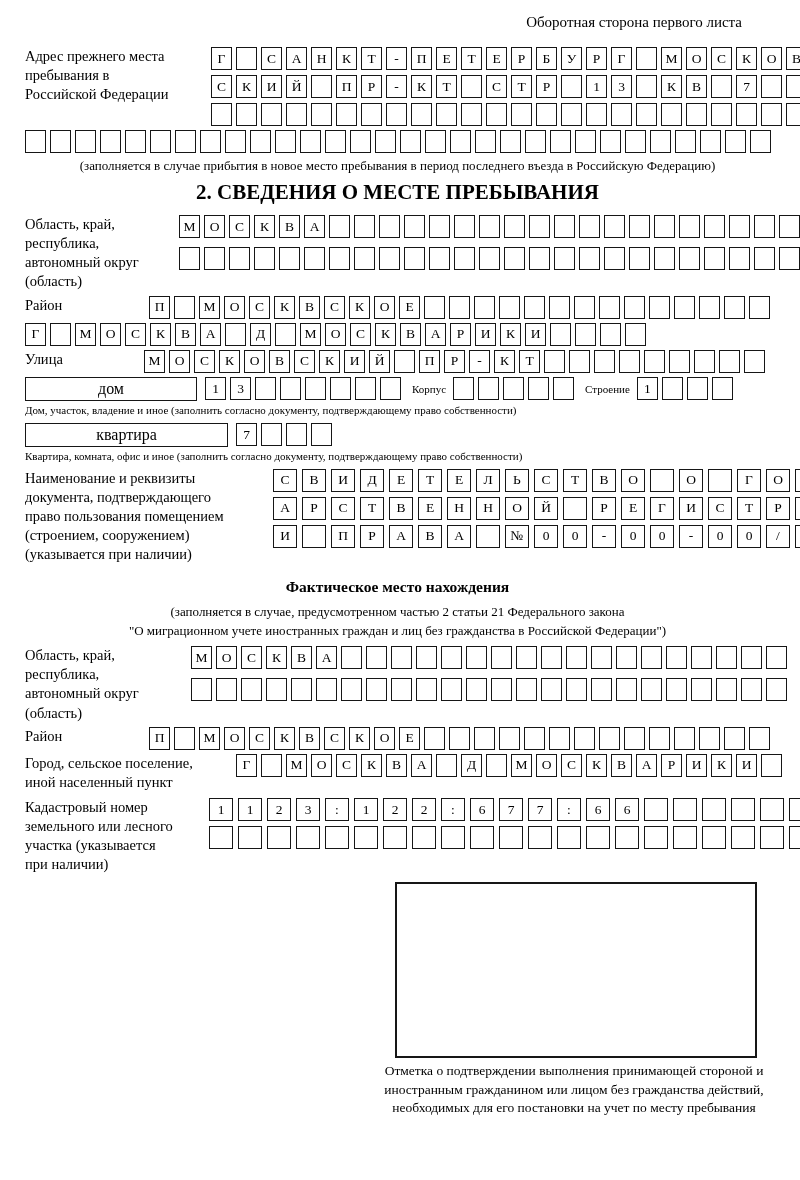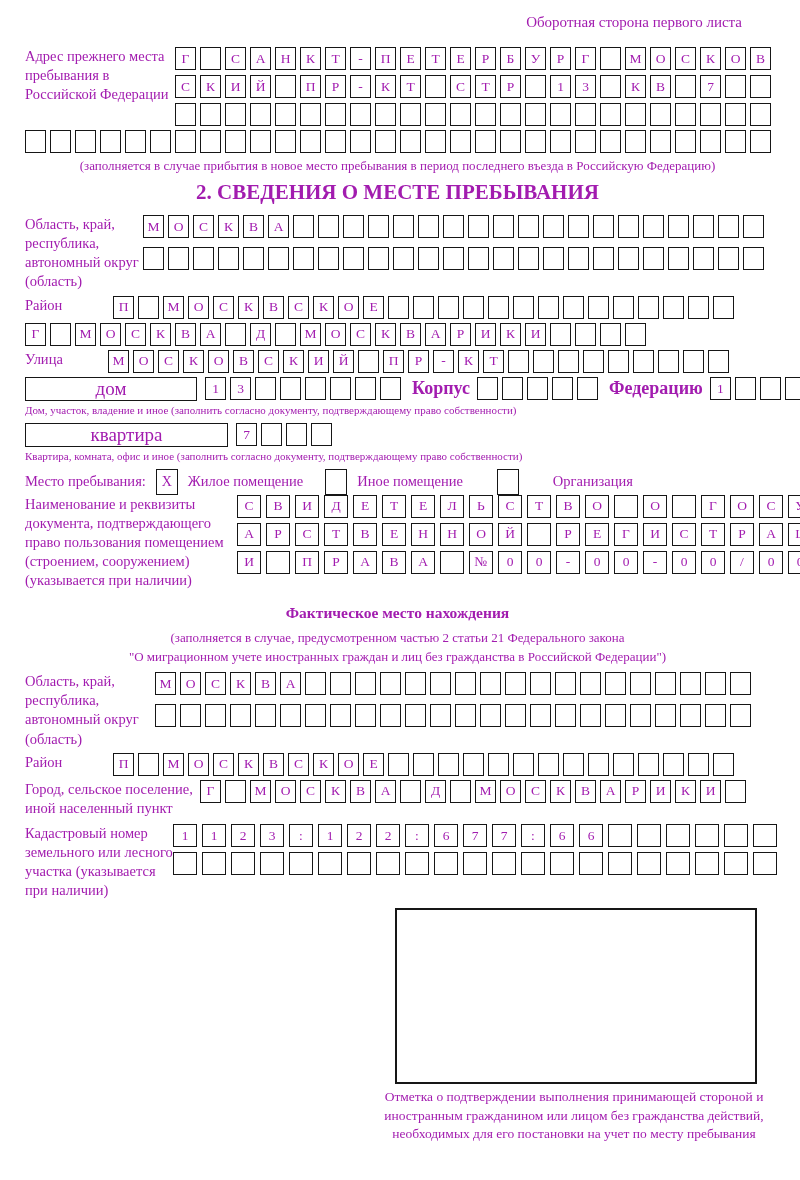"Оборотная сторона первого листа" .page { color: #a21caf -> #000000 }
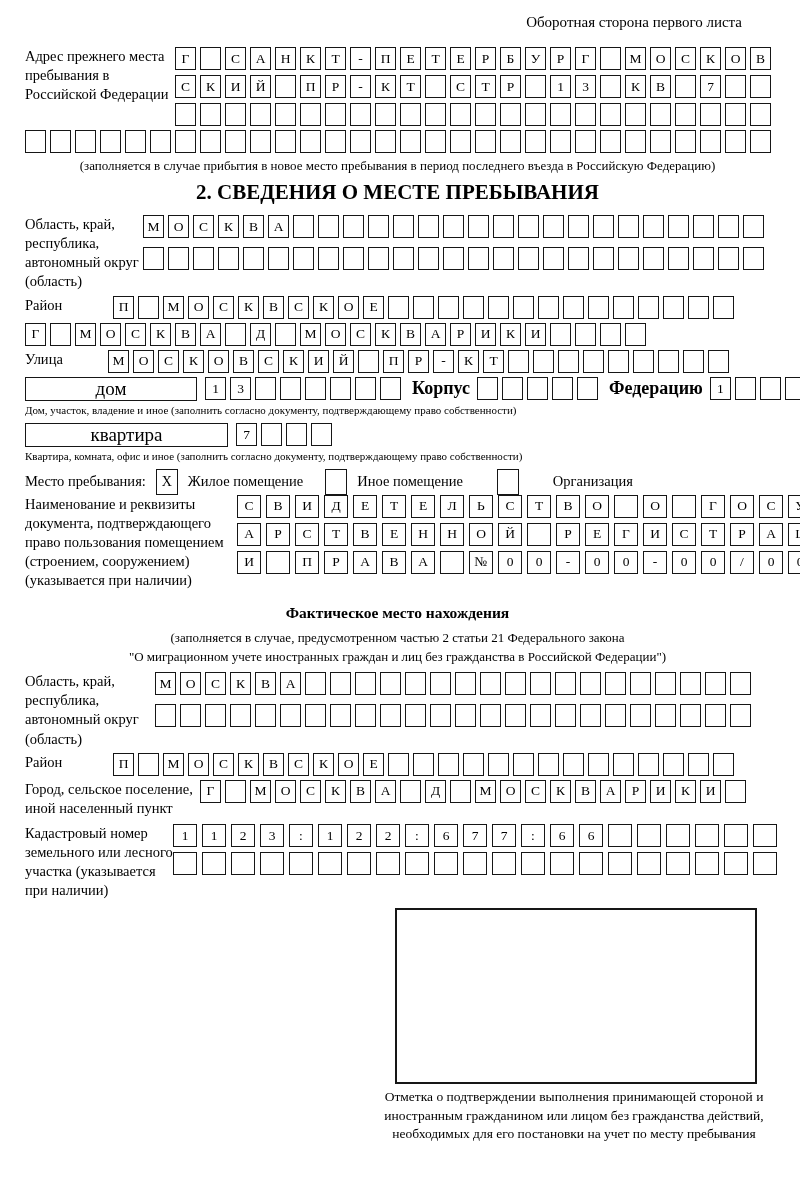"Адрес прежнего места пребывания в" .blk { gap: none -> 36px }
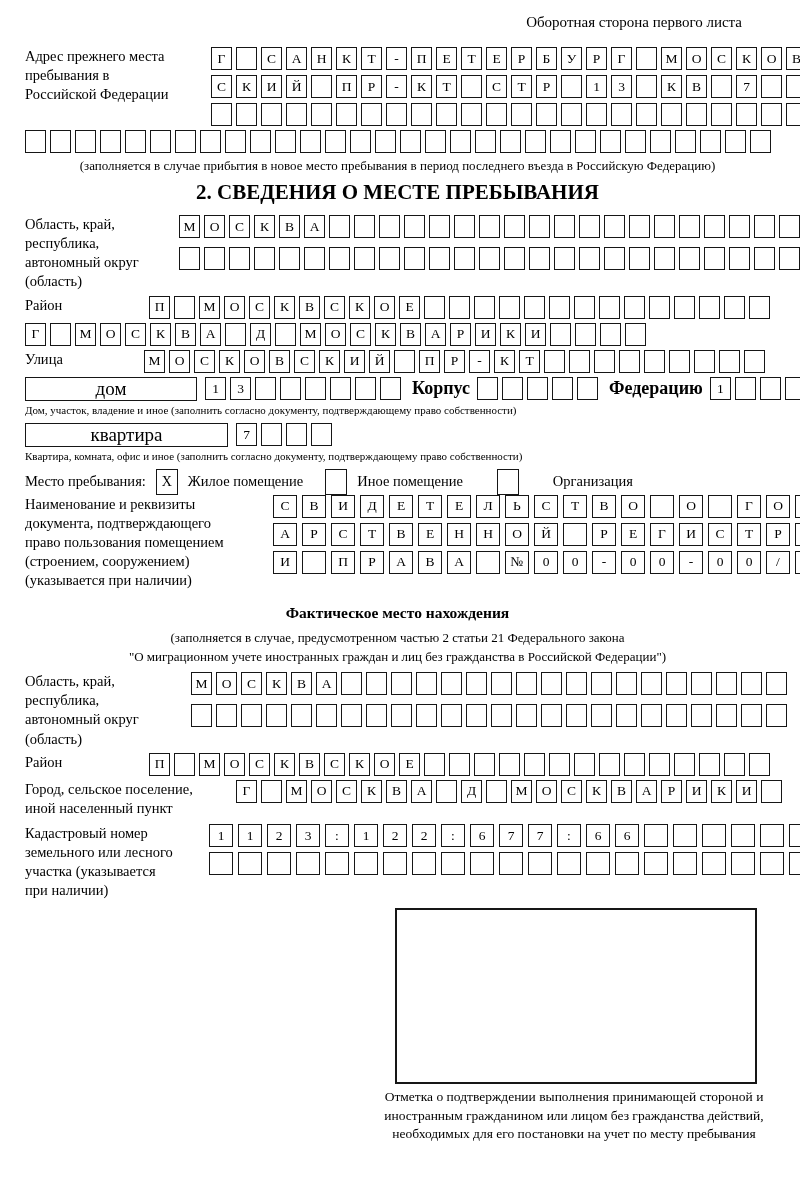"дом" .namebox { font-size: 19px -> 16px }
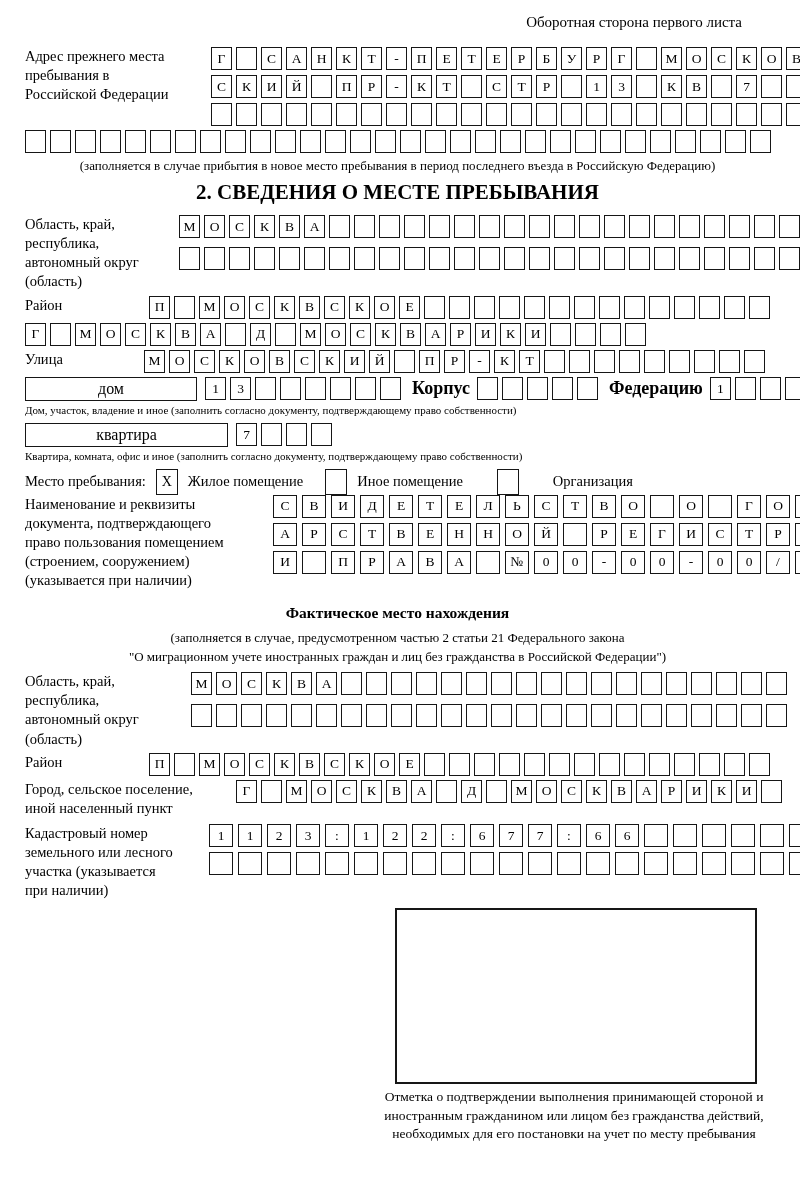"Корпус" .inline-lbl { font-size: 18px -> 11px; font-weight: bold -> none }
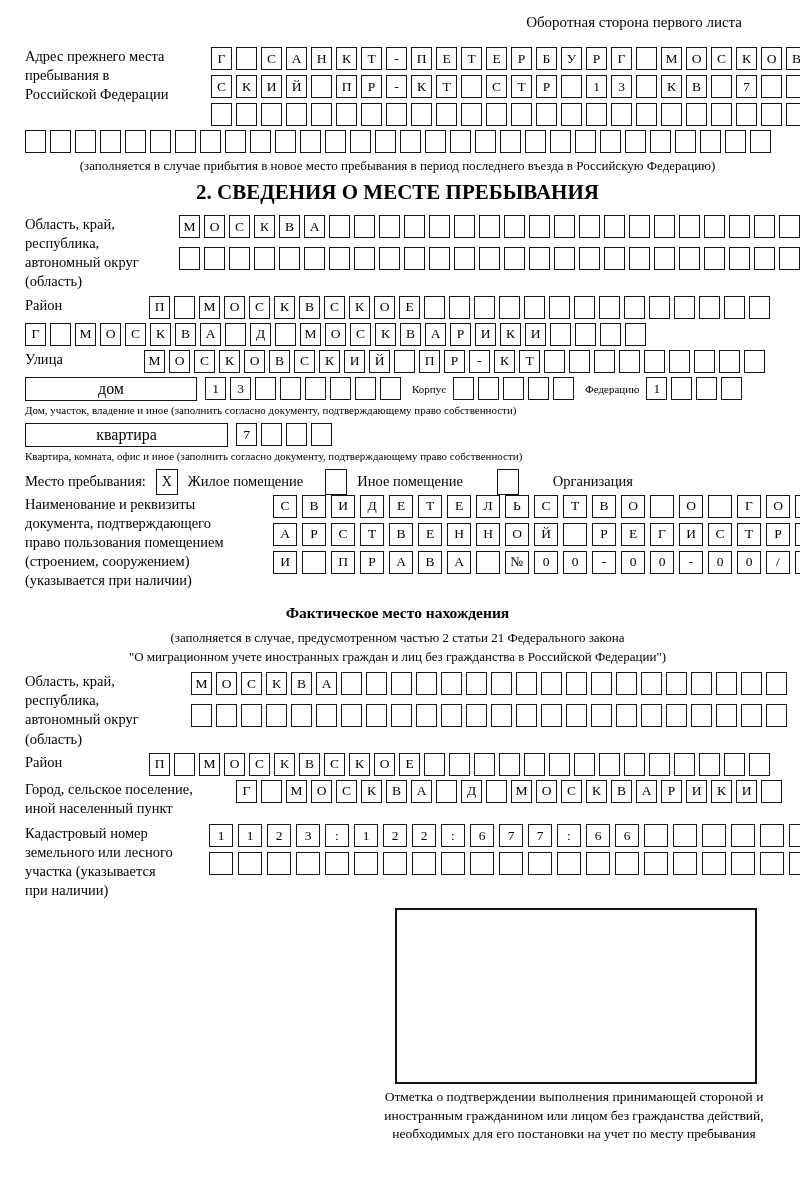"Федерацию" span.inline-lbl { text: Федерацию -> Строение }
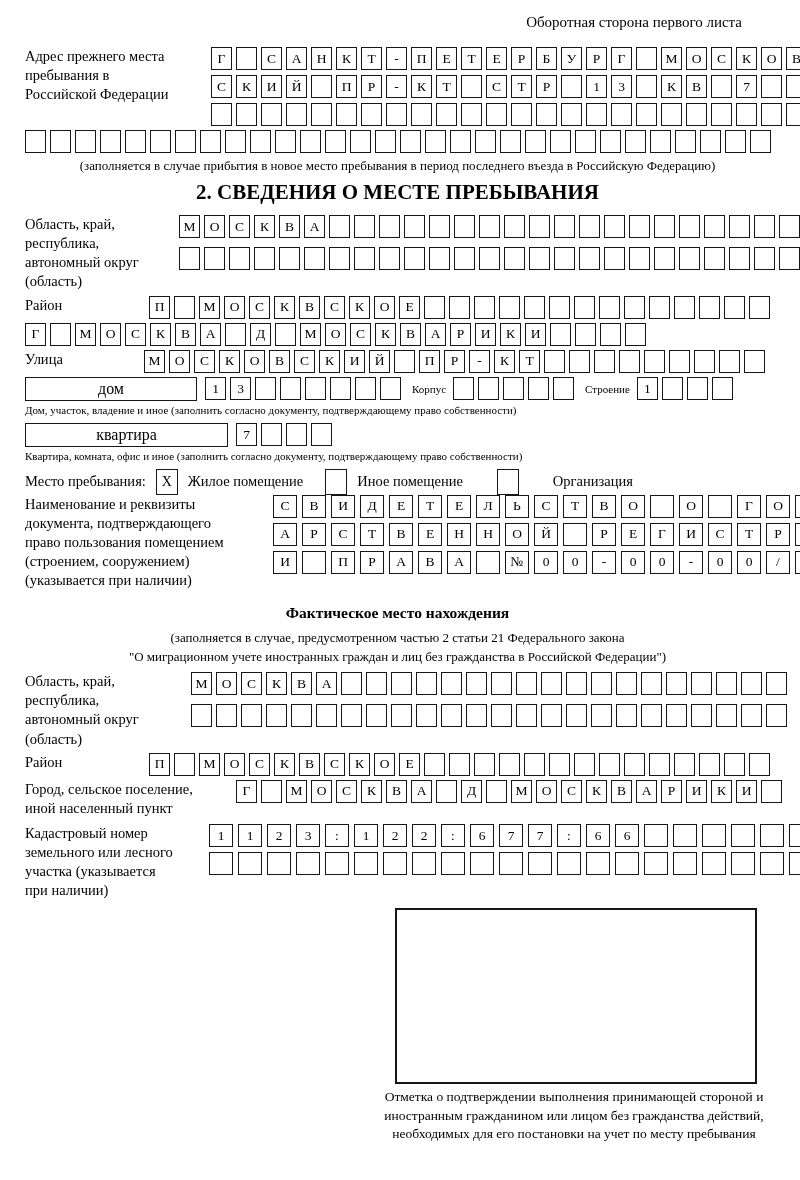"Место пребывания:" div.mestorow { html: <div> <span>Место пребывания:</span> <span>X</span> <span>Жилое помещение</span> <span></span> <span>Иное помещение</span> <span></span> <span>Организация</span> </div> -> none }
